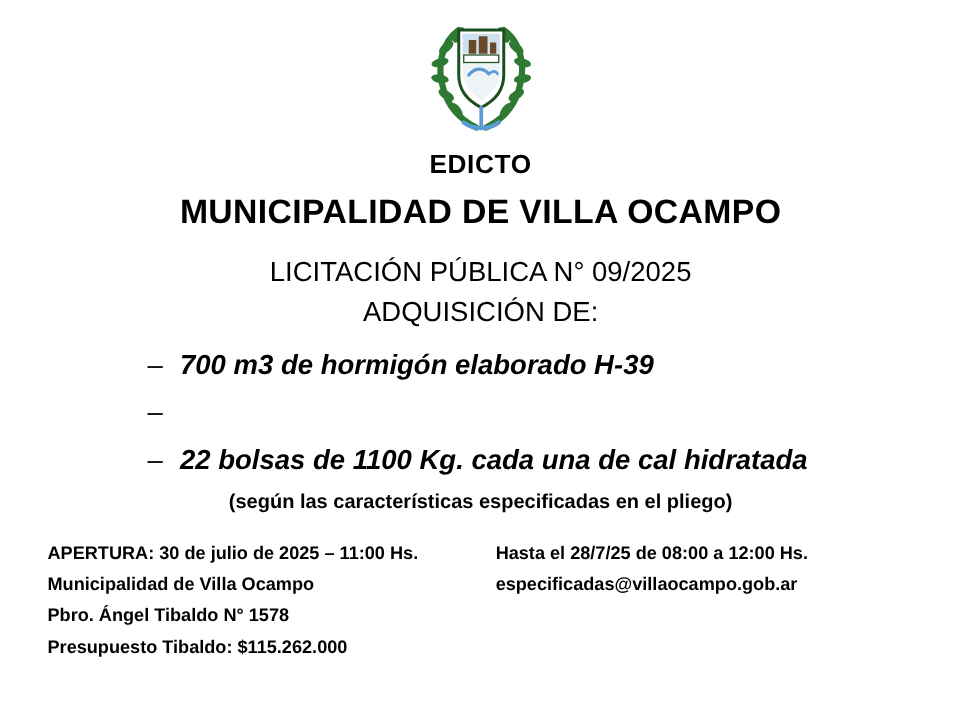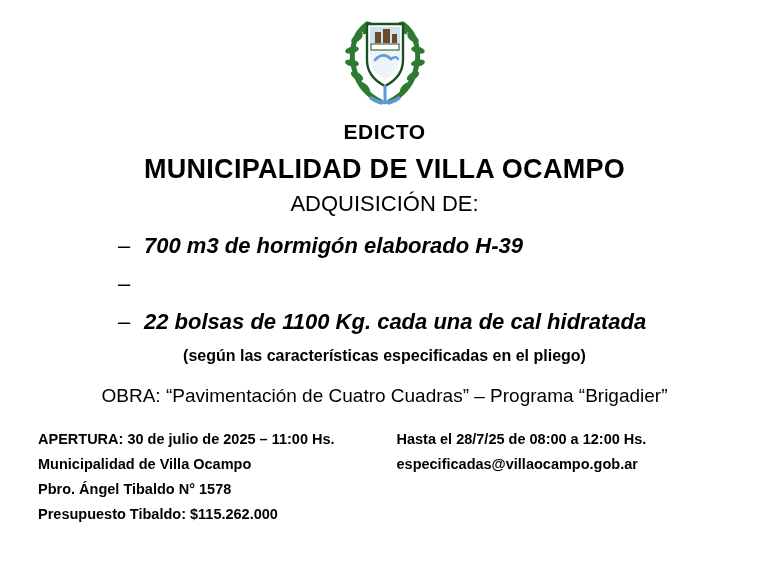"LICITACIÓN PÚBLICA N° 09/2025" div.licitacion { html: none -> <div>LICITACIÓN PÚBLICA N° 09/2025</div> }
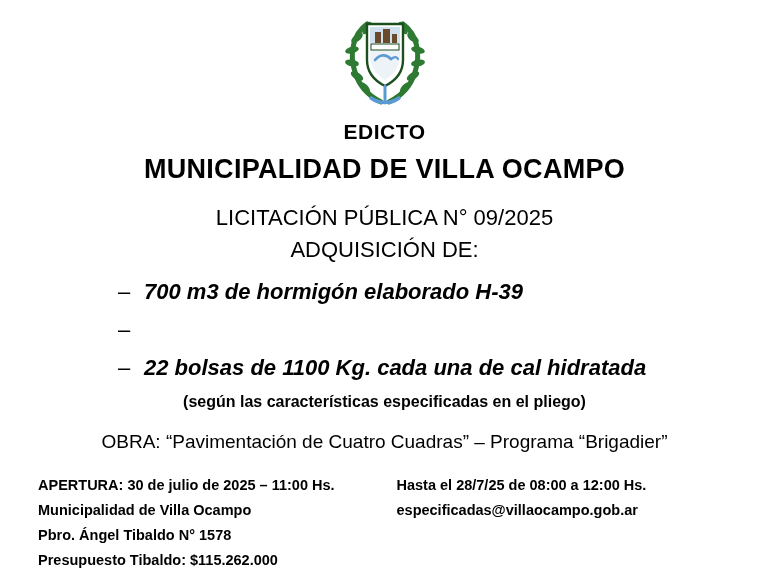"OBRA: “Pavimentación de Cuatro Cuadras”" div.obra { html: <div>OBRA: “Pavimentación de Cuatro Cuadras” – Programa “Brigadier”</div> -> none }
